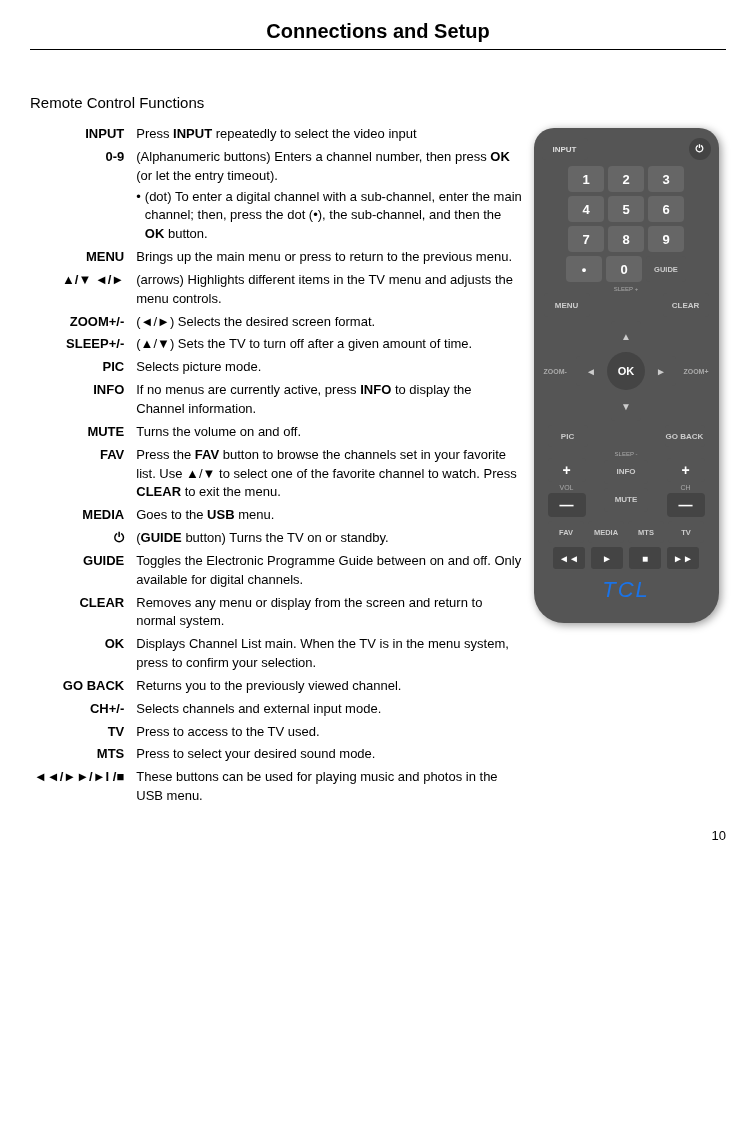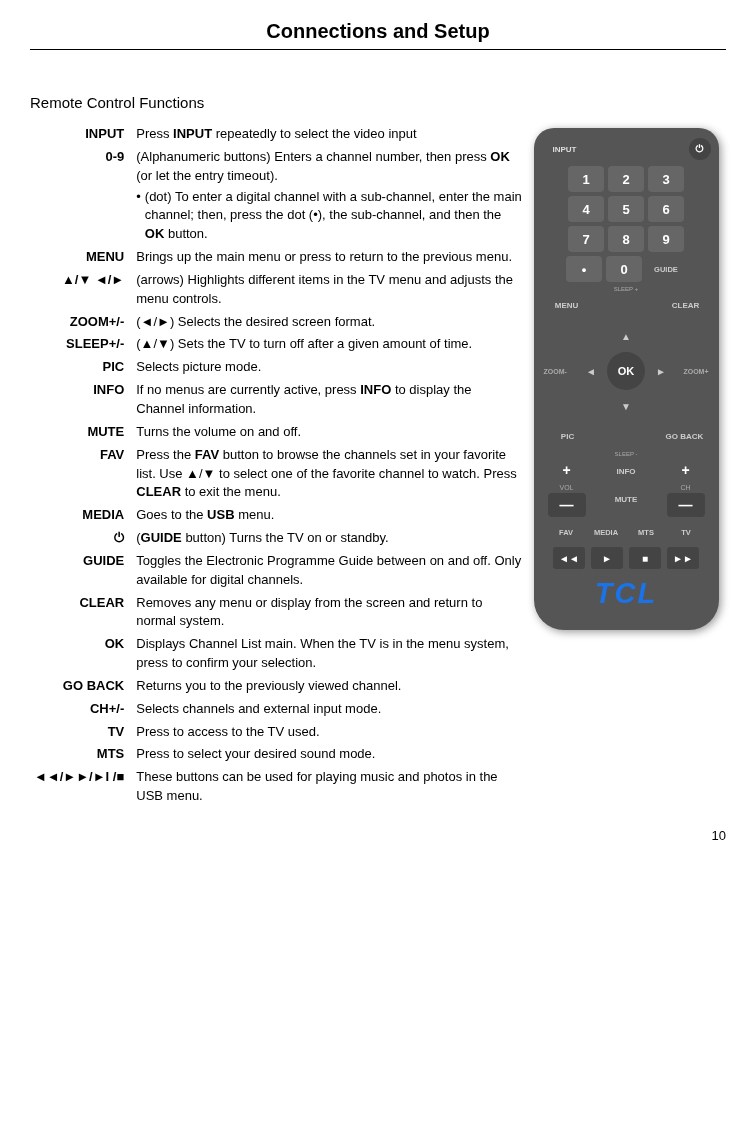"TCL" .tcl-logo { font-size: 29px -> 22px; font-weight: 700 -> 400 }
